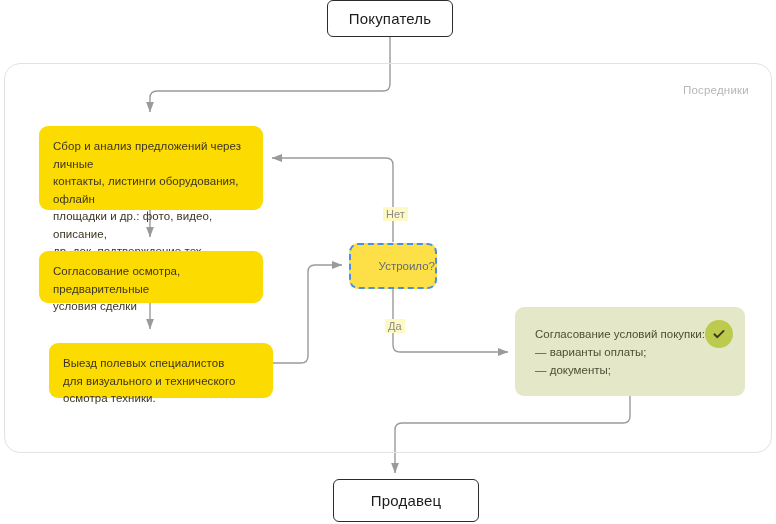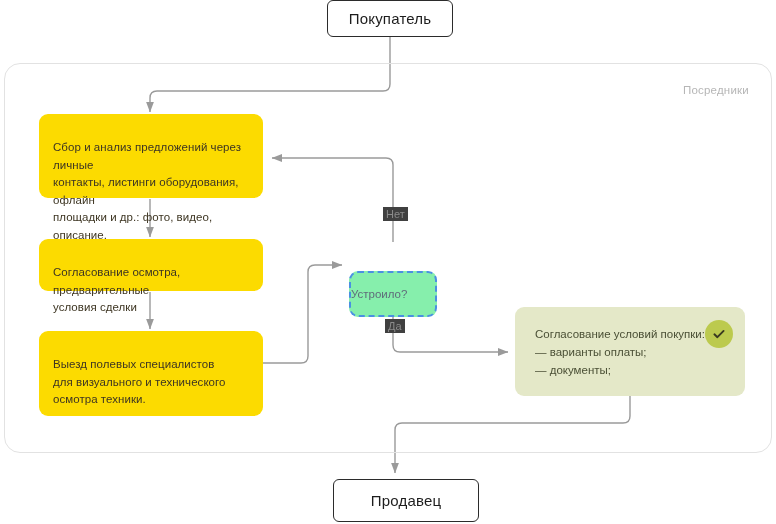"Сбор и анализ предложений через" .process-yellow { margin-top: none -> 12px; padding: 25px 14px 12px 14px -> 12px 14px 12px 14px }
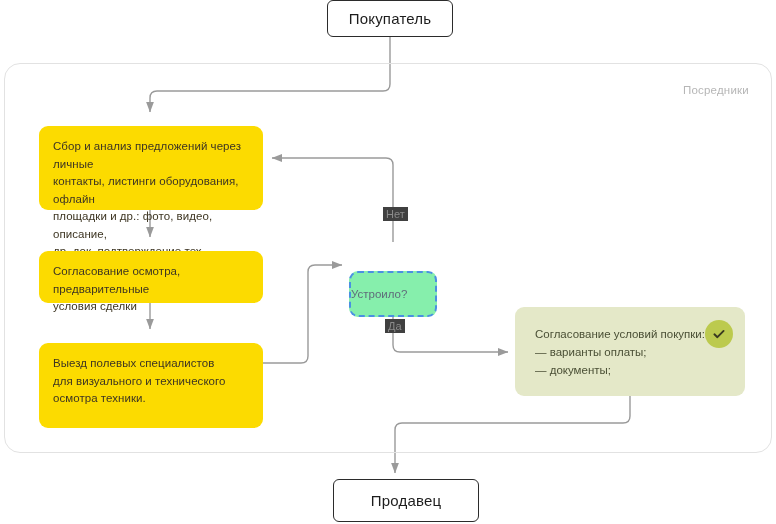"Нет" .edge-label { background: #404040 -> #fef9c3 }
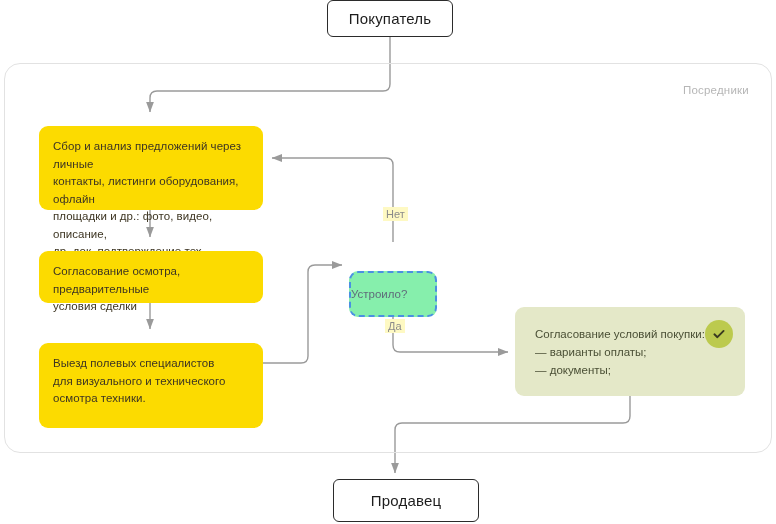"Устроило?" .decision { background: #86efac -> #fde047; justify-content: flex-start -> flex-end; margin-top: 28px -> none }
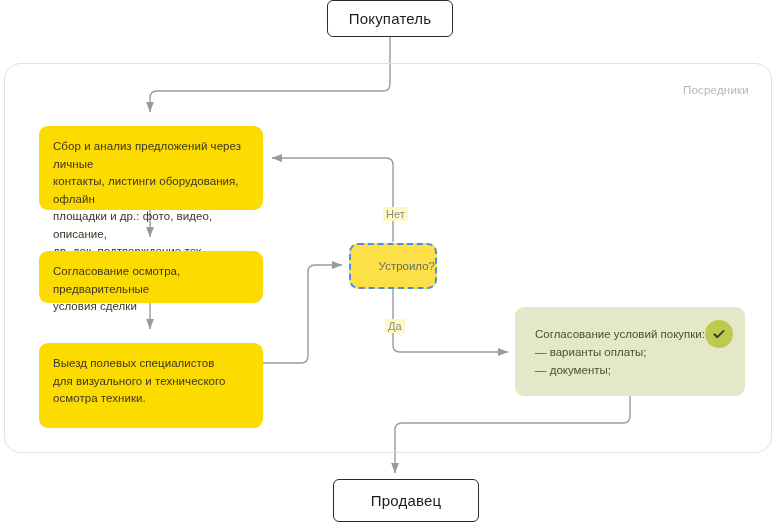"Выезд полевых специалистов" div.node { height: 85px -> 55px; left: 39px -> 49px }
